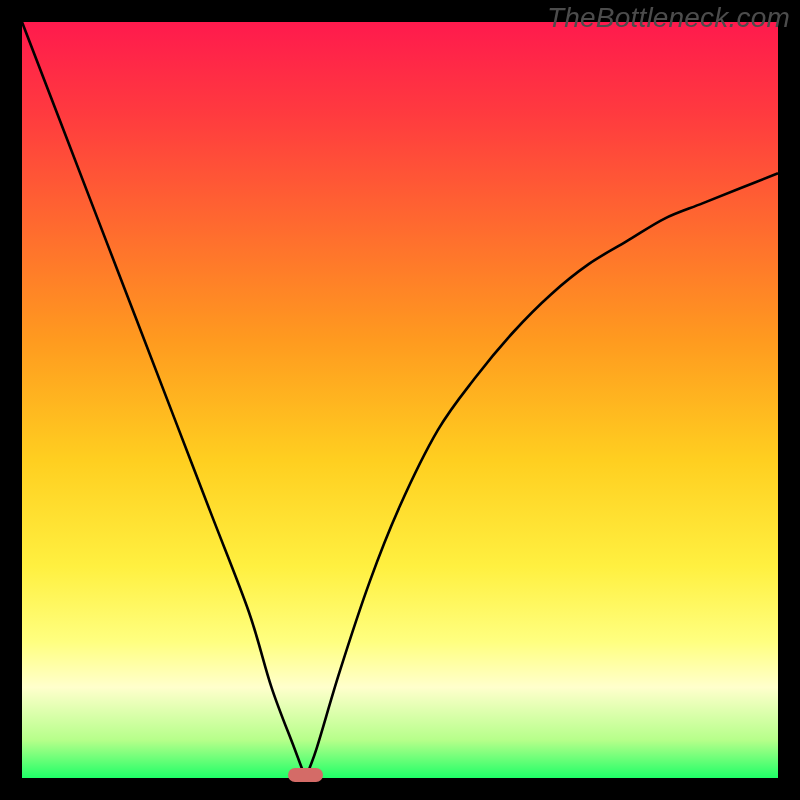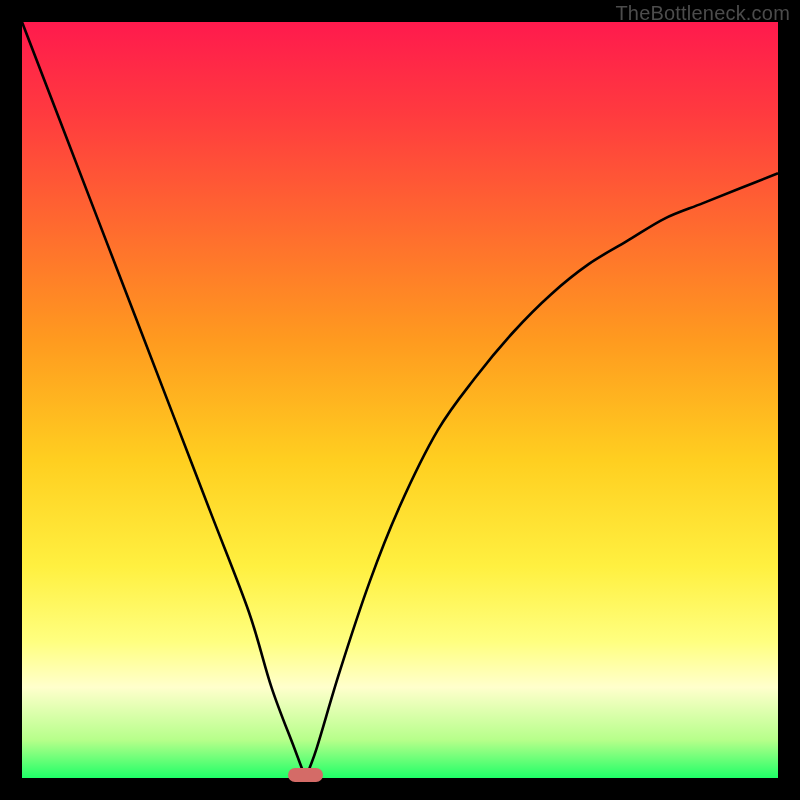"TheBottleneck.com" .watermark { font-size: 20px -> 28px; font-style: none -> italic }
